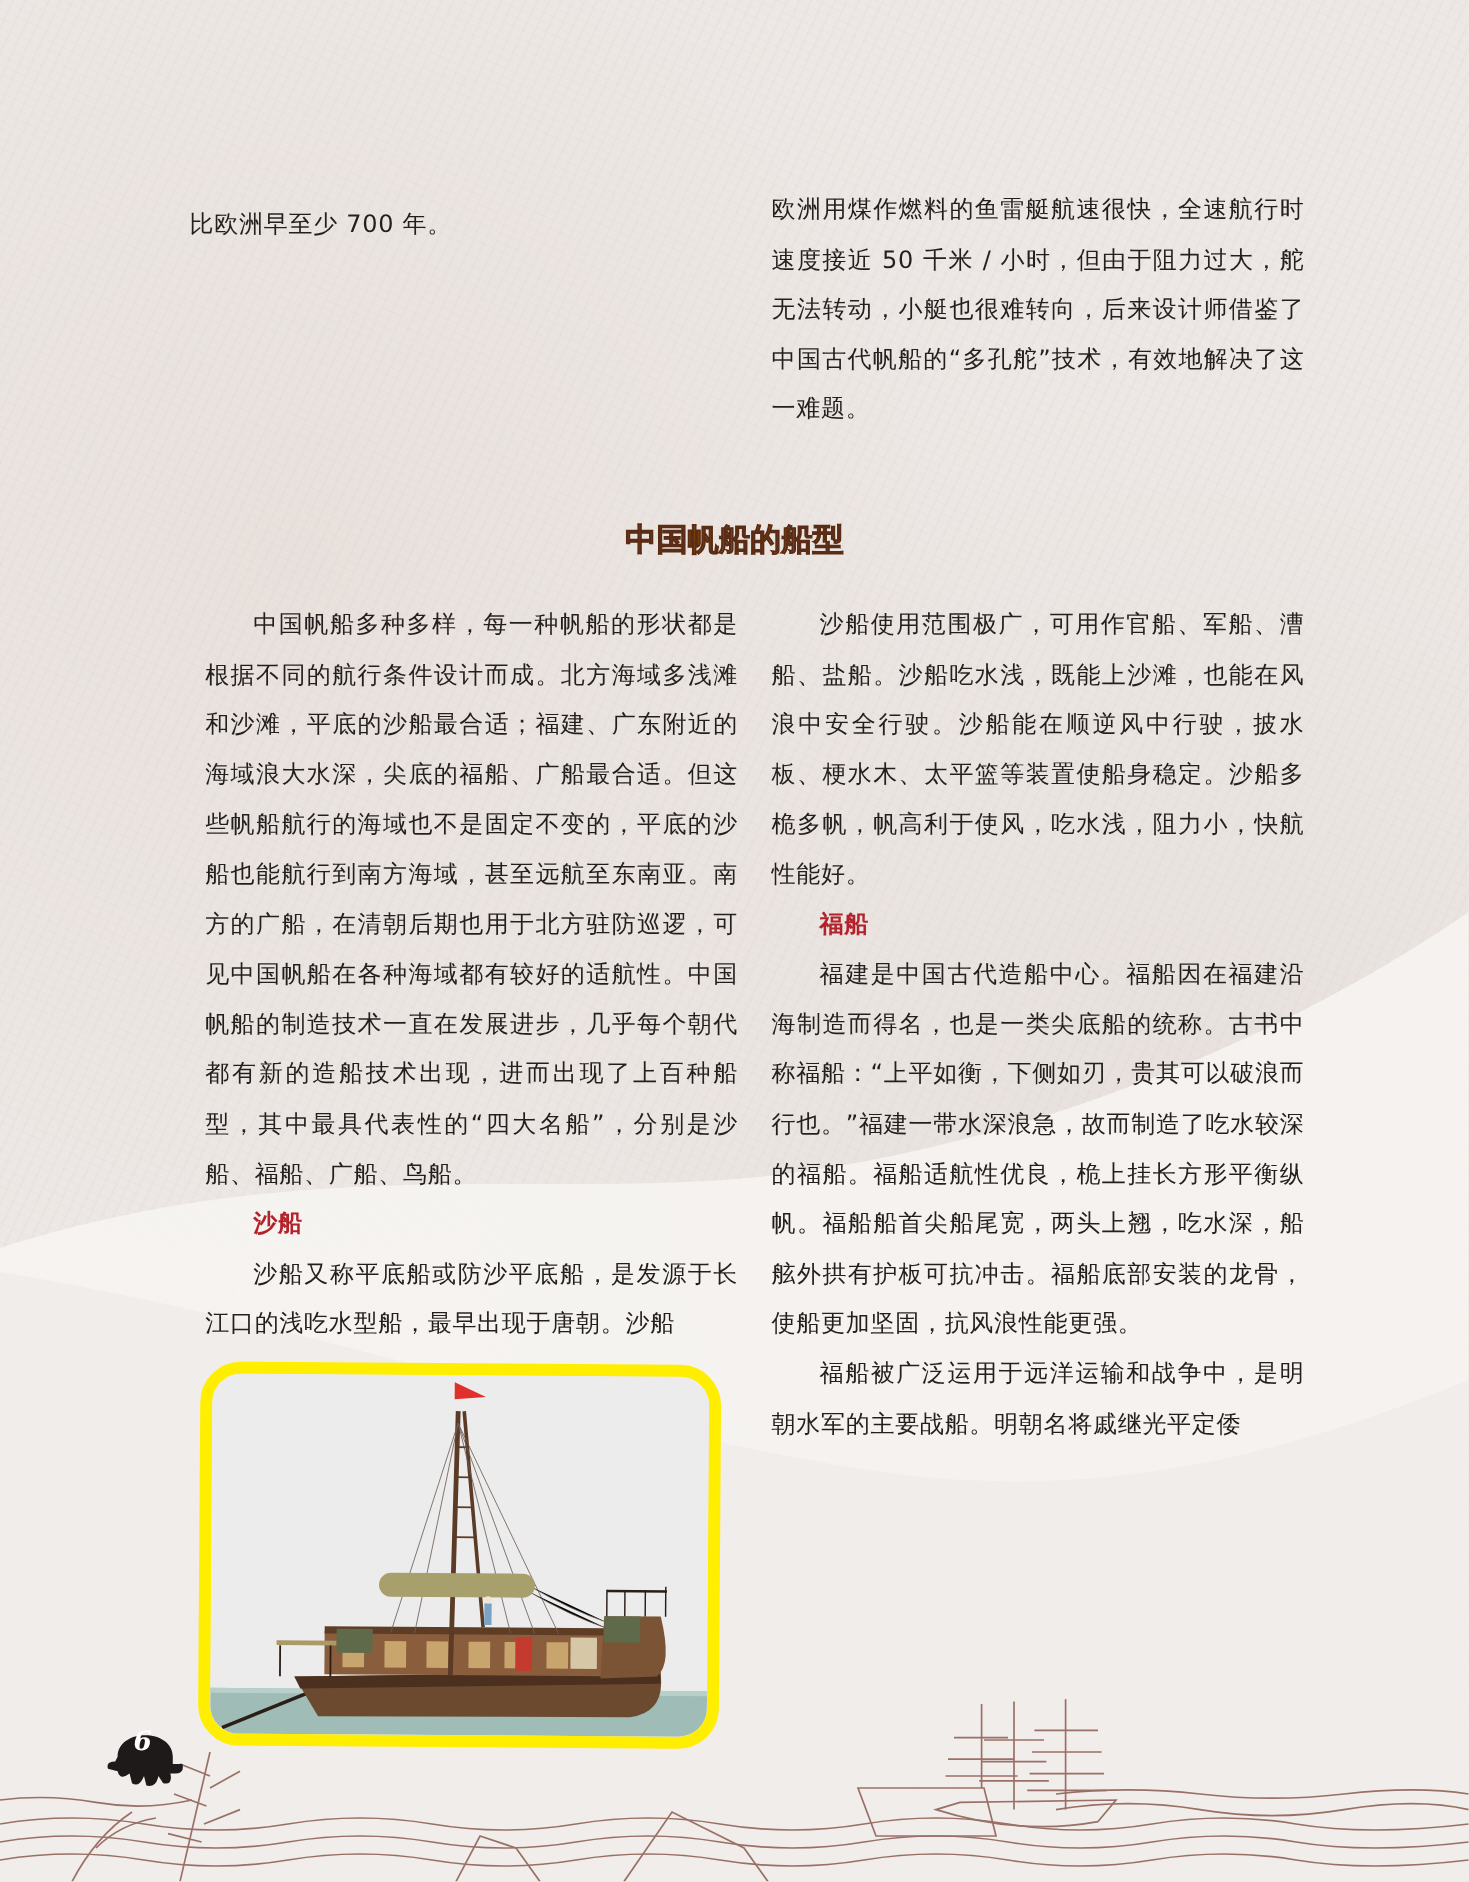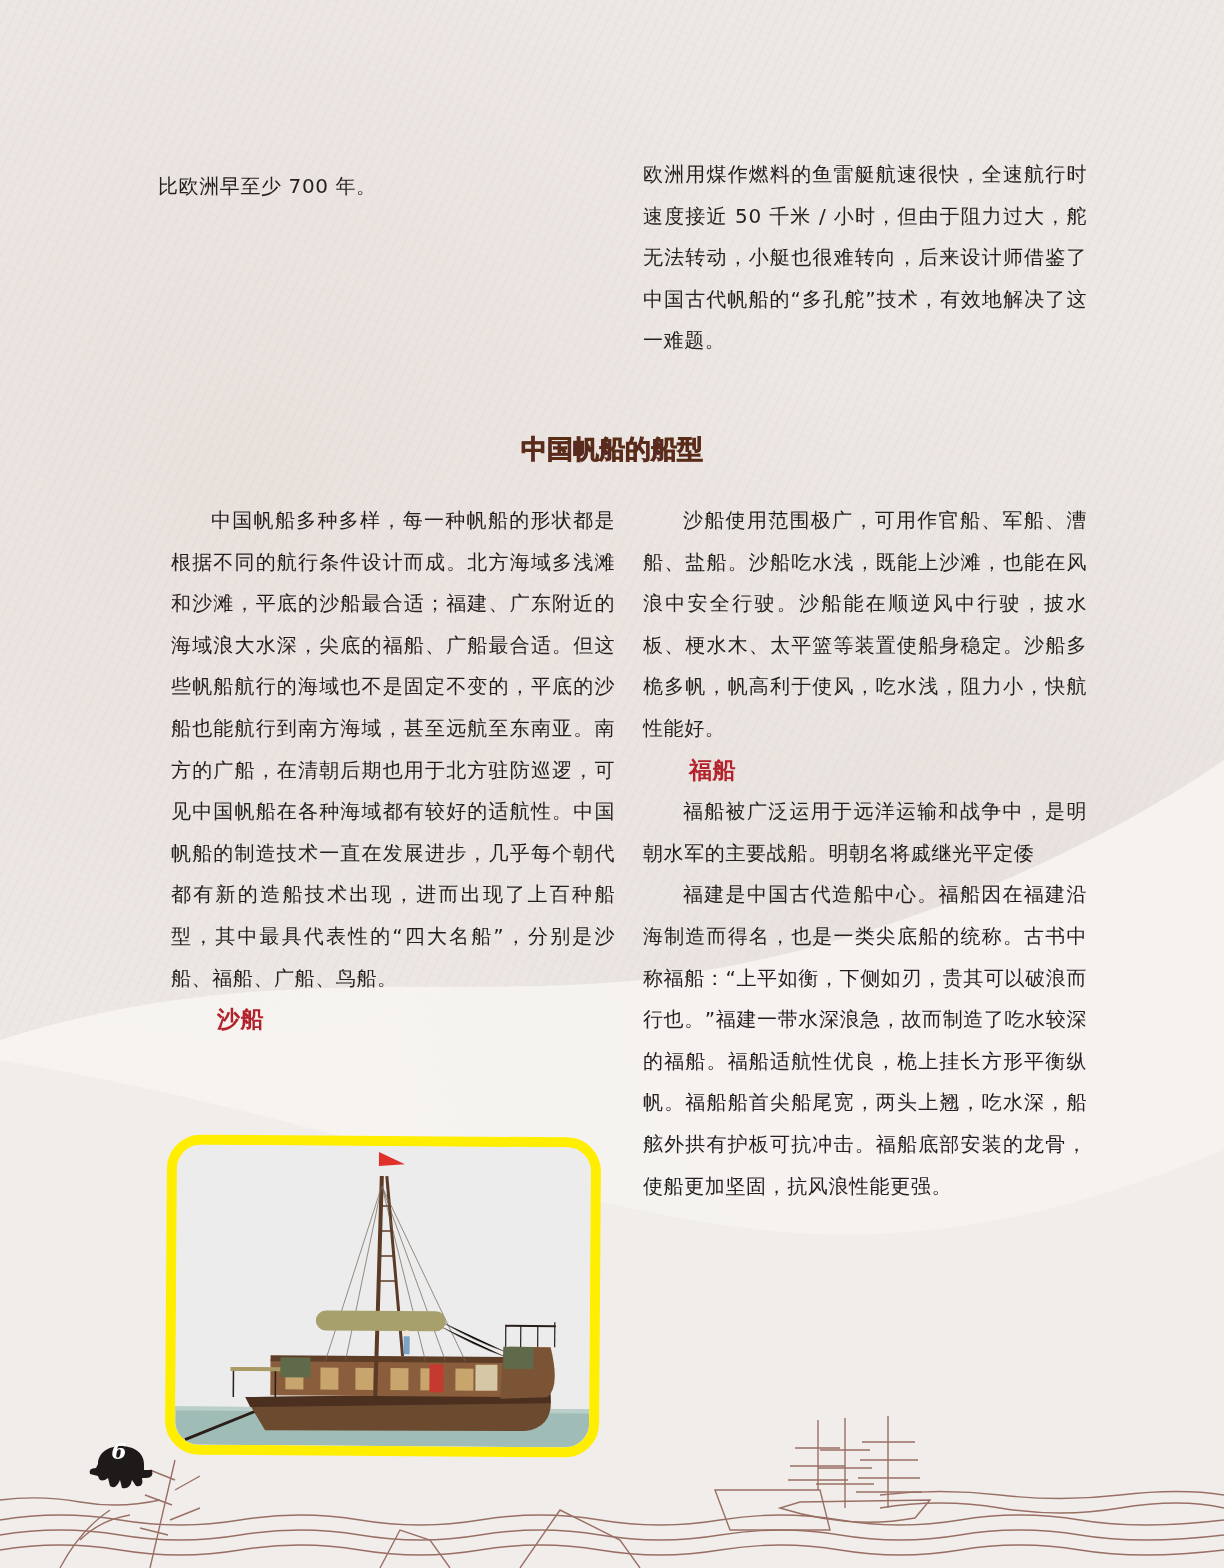"中国帆船的船型" .section-title { color: #4c1d95 -> #a16207 }
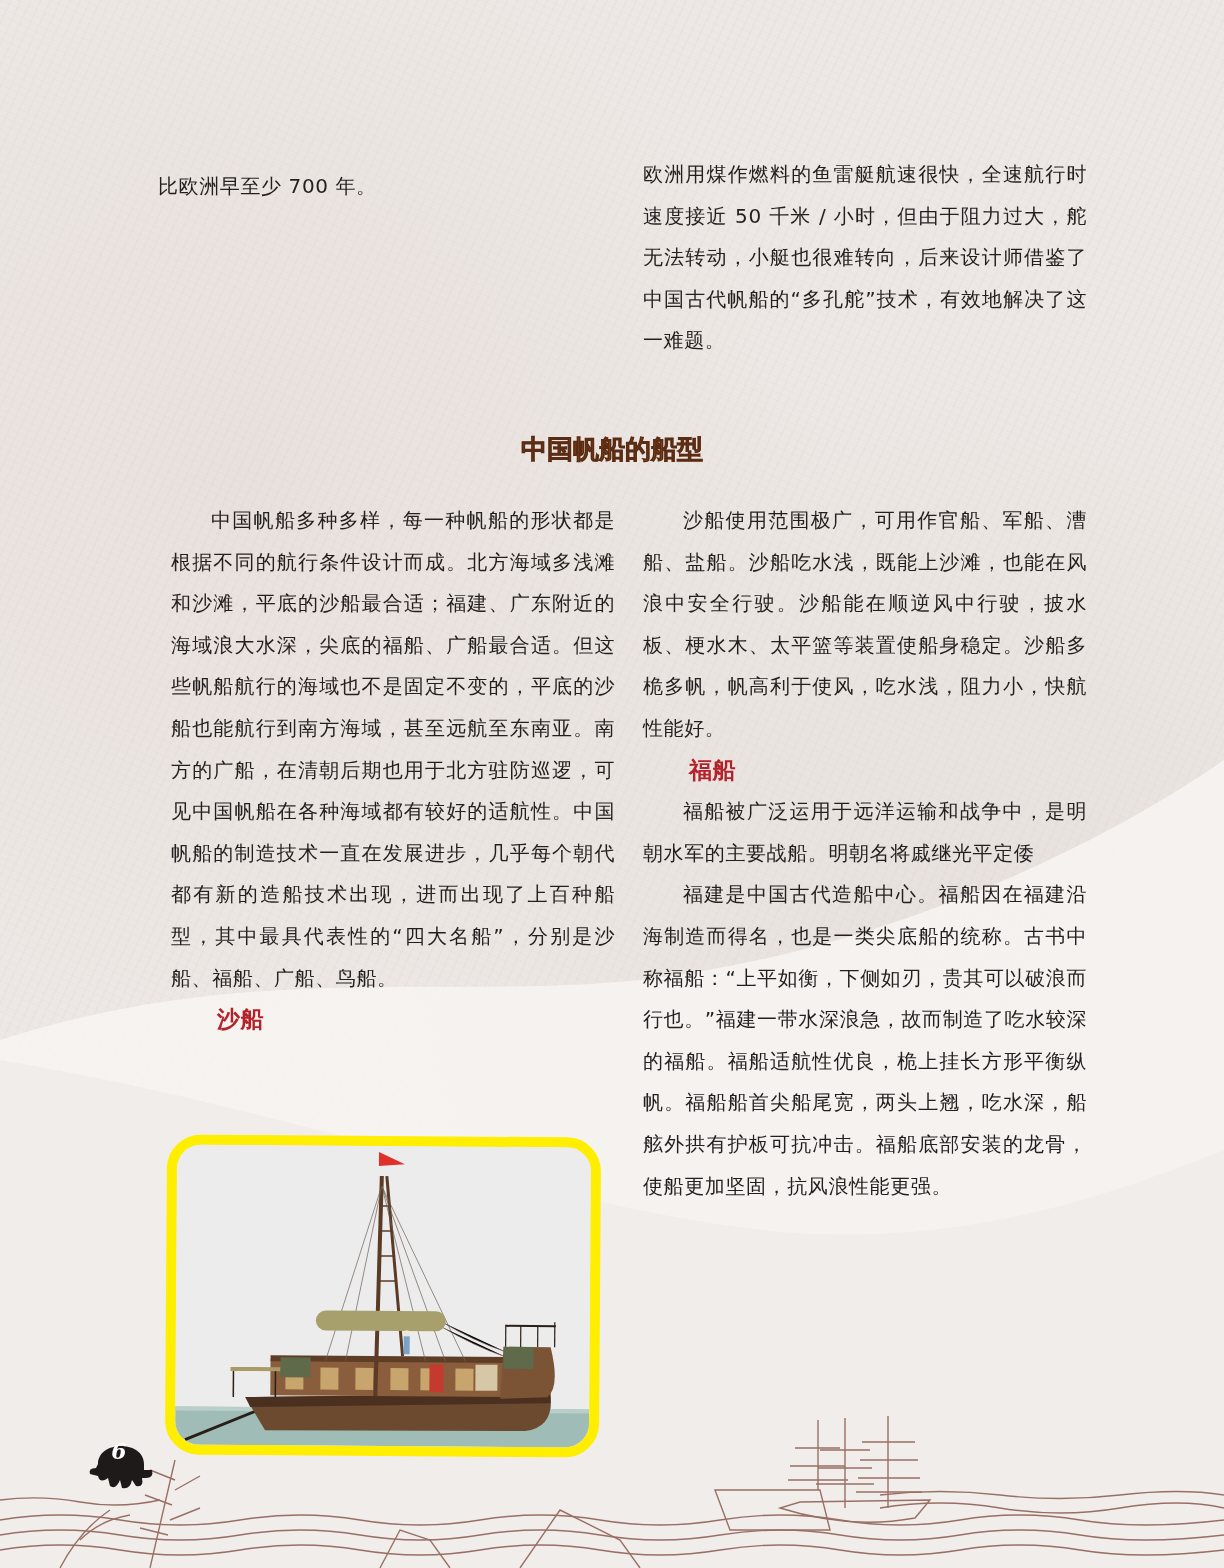"福船" .sub-heading { font-size: 23px -> 20px }
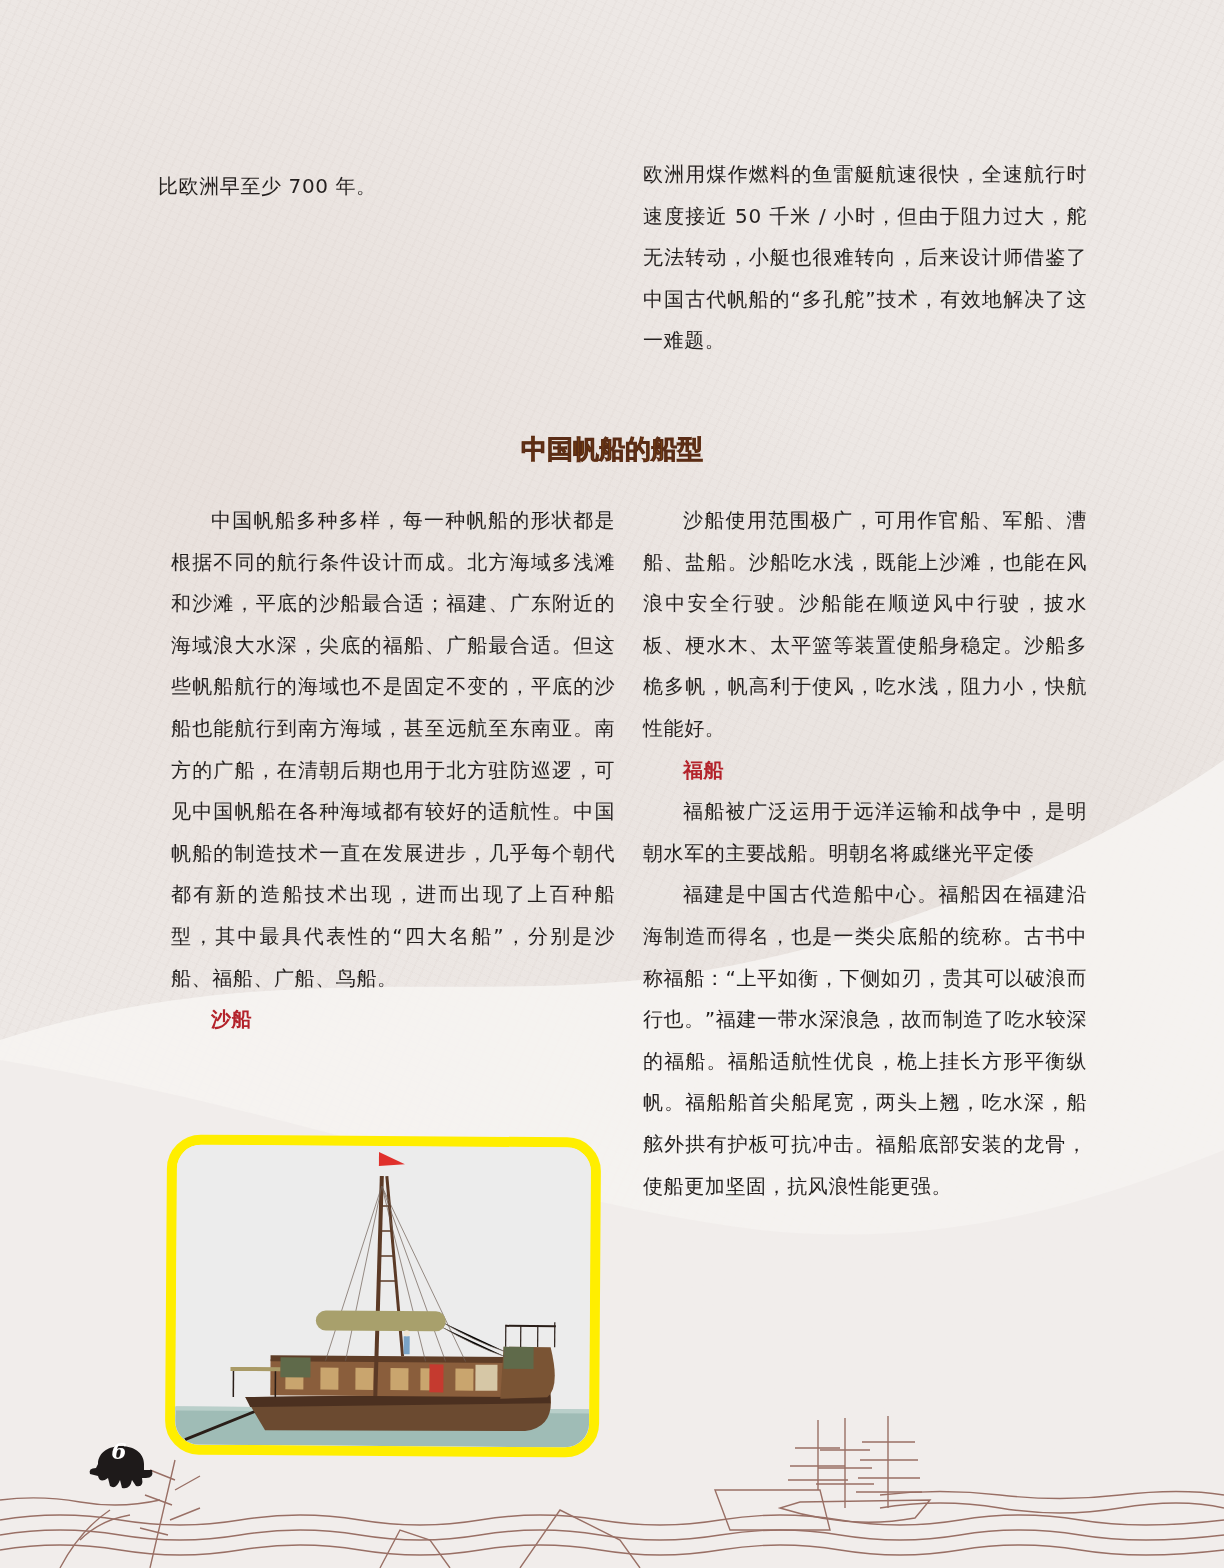"沙船又称平底船或防沙平底船，是发源于长江口的浅吃水型船，最早出现于唐朝。沙船" p.indent { html: none -> <p>沙船又称平底船或防沙平底船，是发源于长江口的浅吃水型船，最早出现于唐朝。沙船</p> }
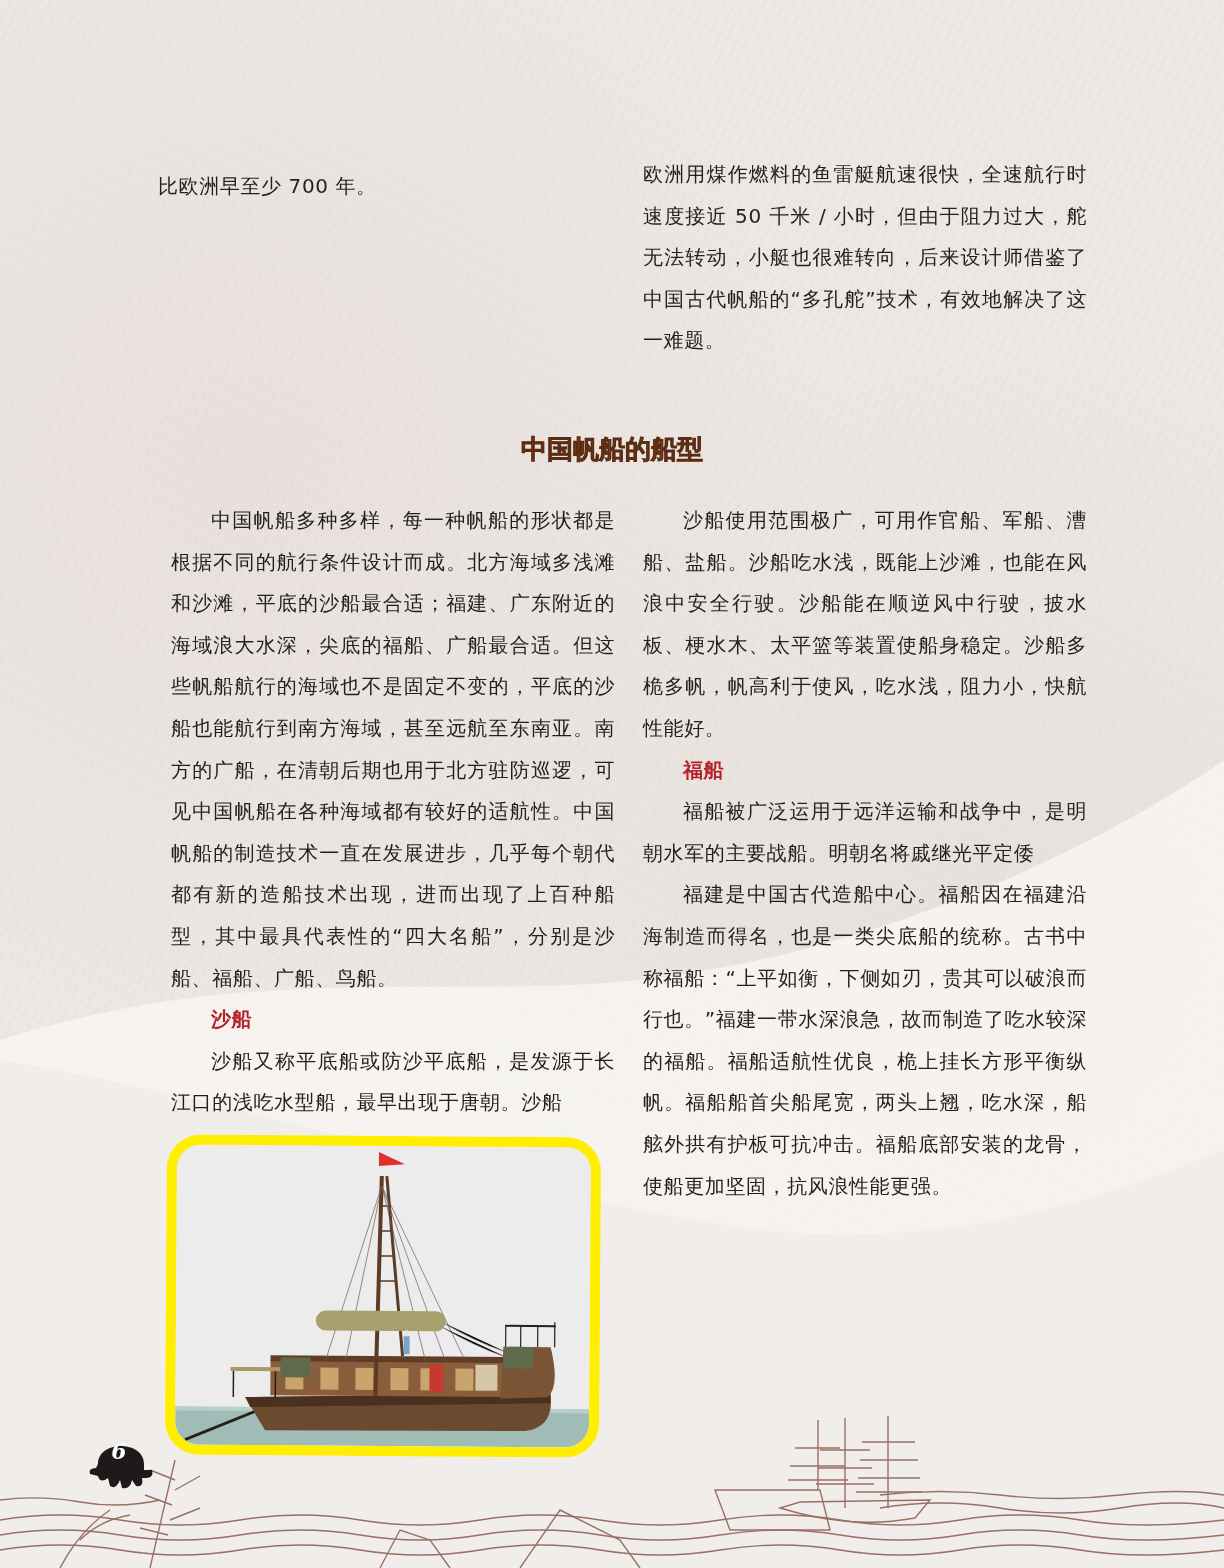"福船被广泛运用于远洋运输和战争中，是明朝水军的主要战船。明朝名将戚继光平定倭" p.indent { order: before "福建是中国古代造船中心。福船因在福建沿海制造而得名，也是一类尖底船的统称。古书中" -> after "福建是中国古代造船中心。福船因在福建沿海制造而得名，也是一类尖底船的统称。古书中" }
